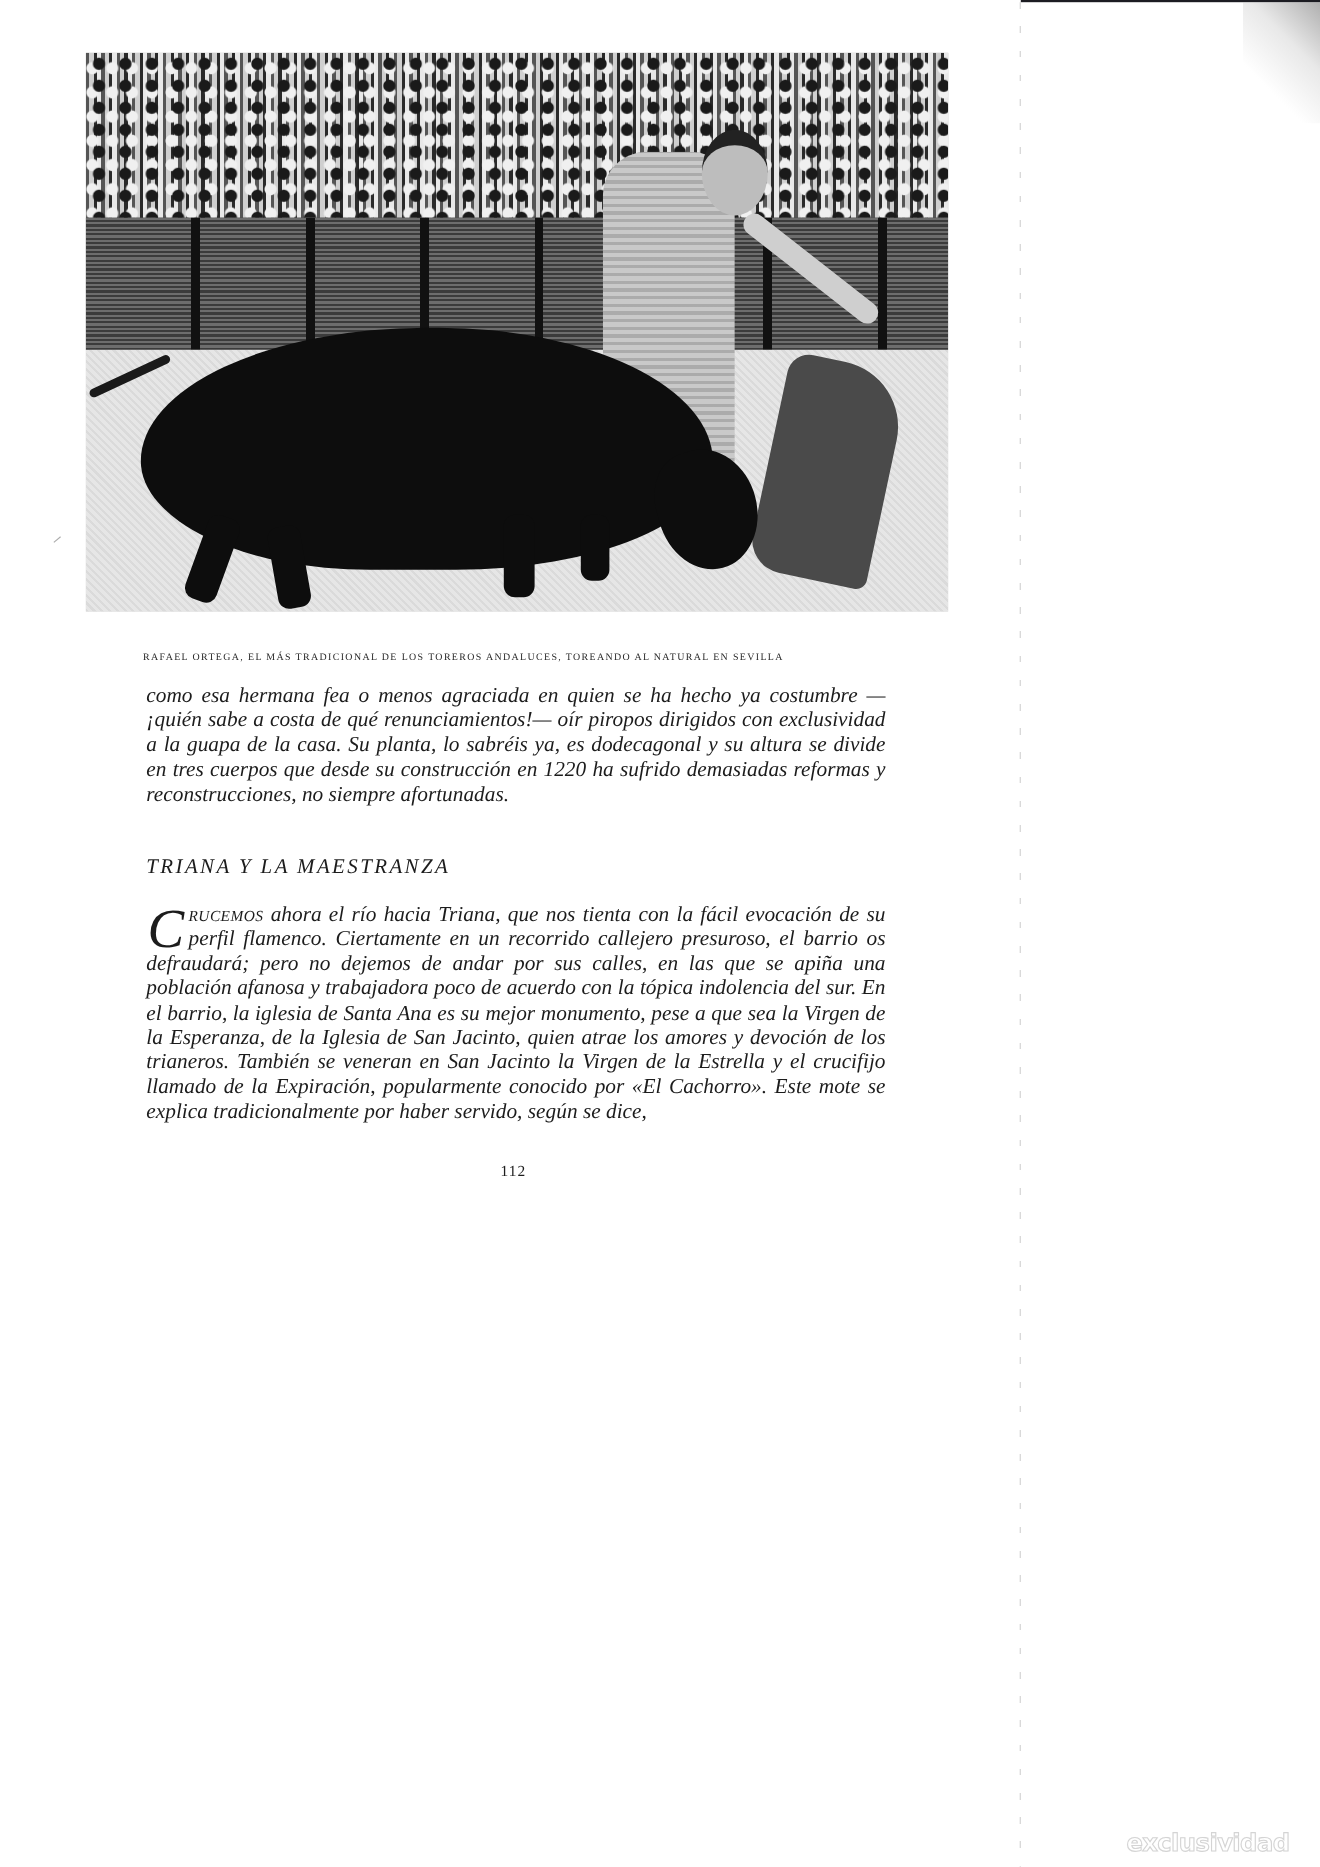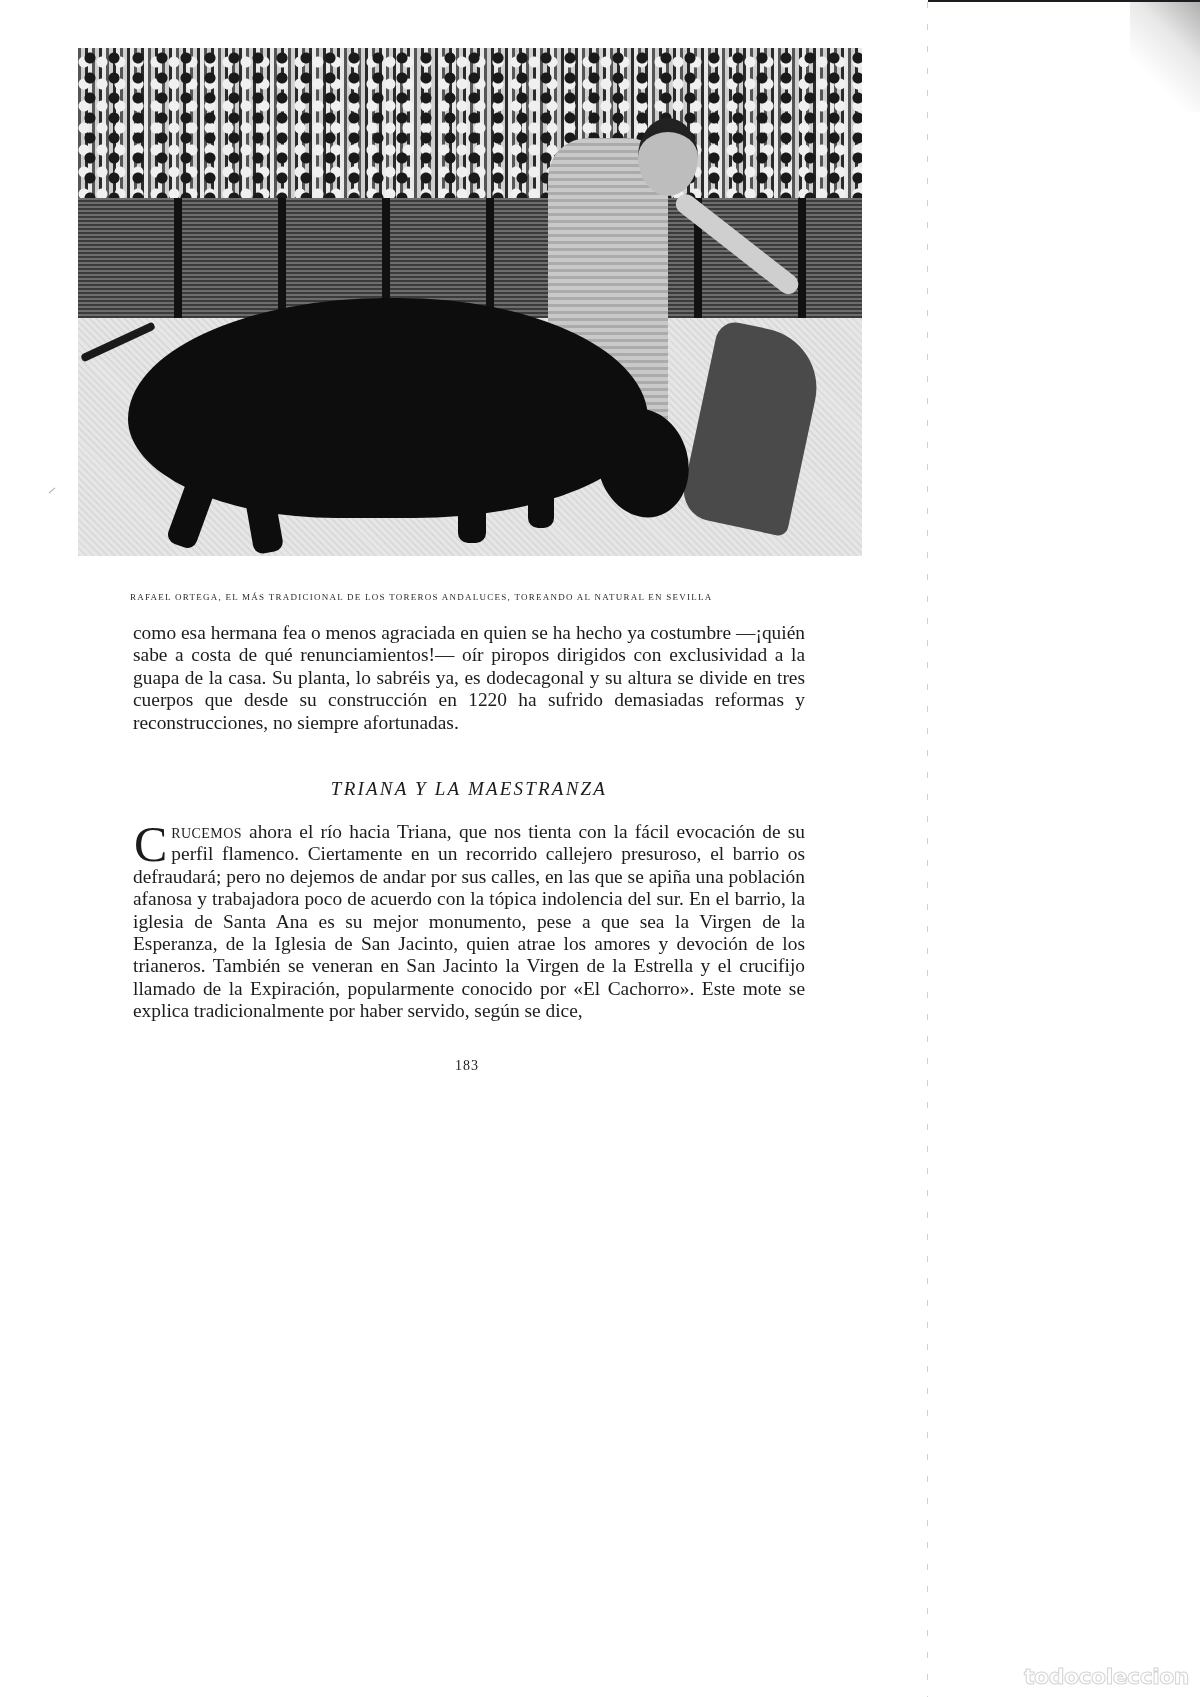"como esa hermana fea o" .text-block { font-style: none -> italic }
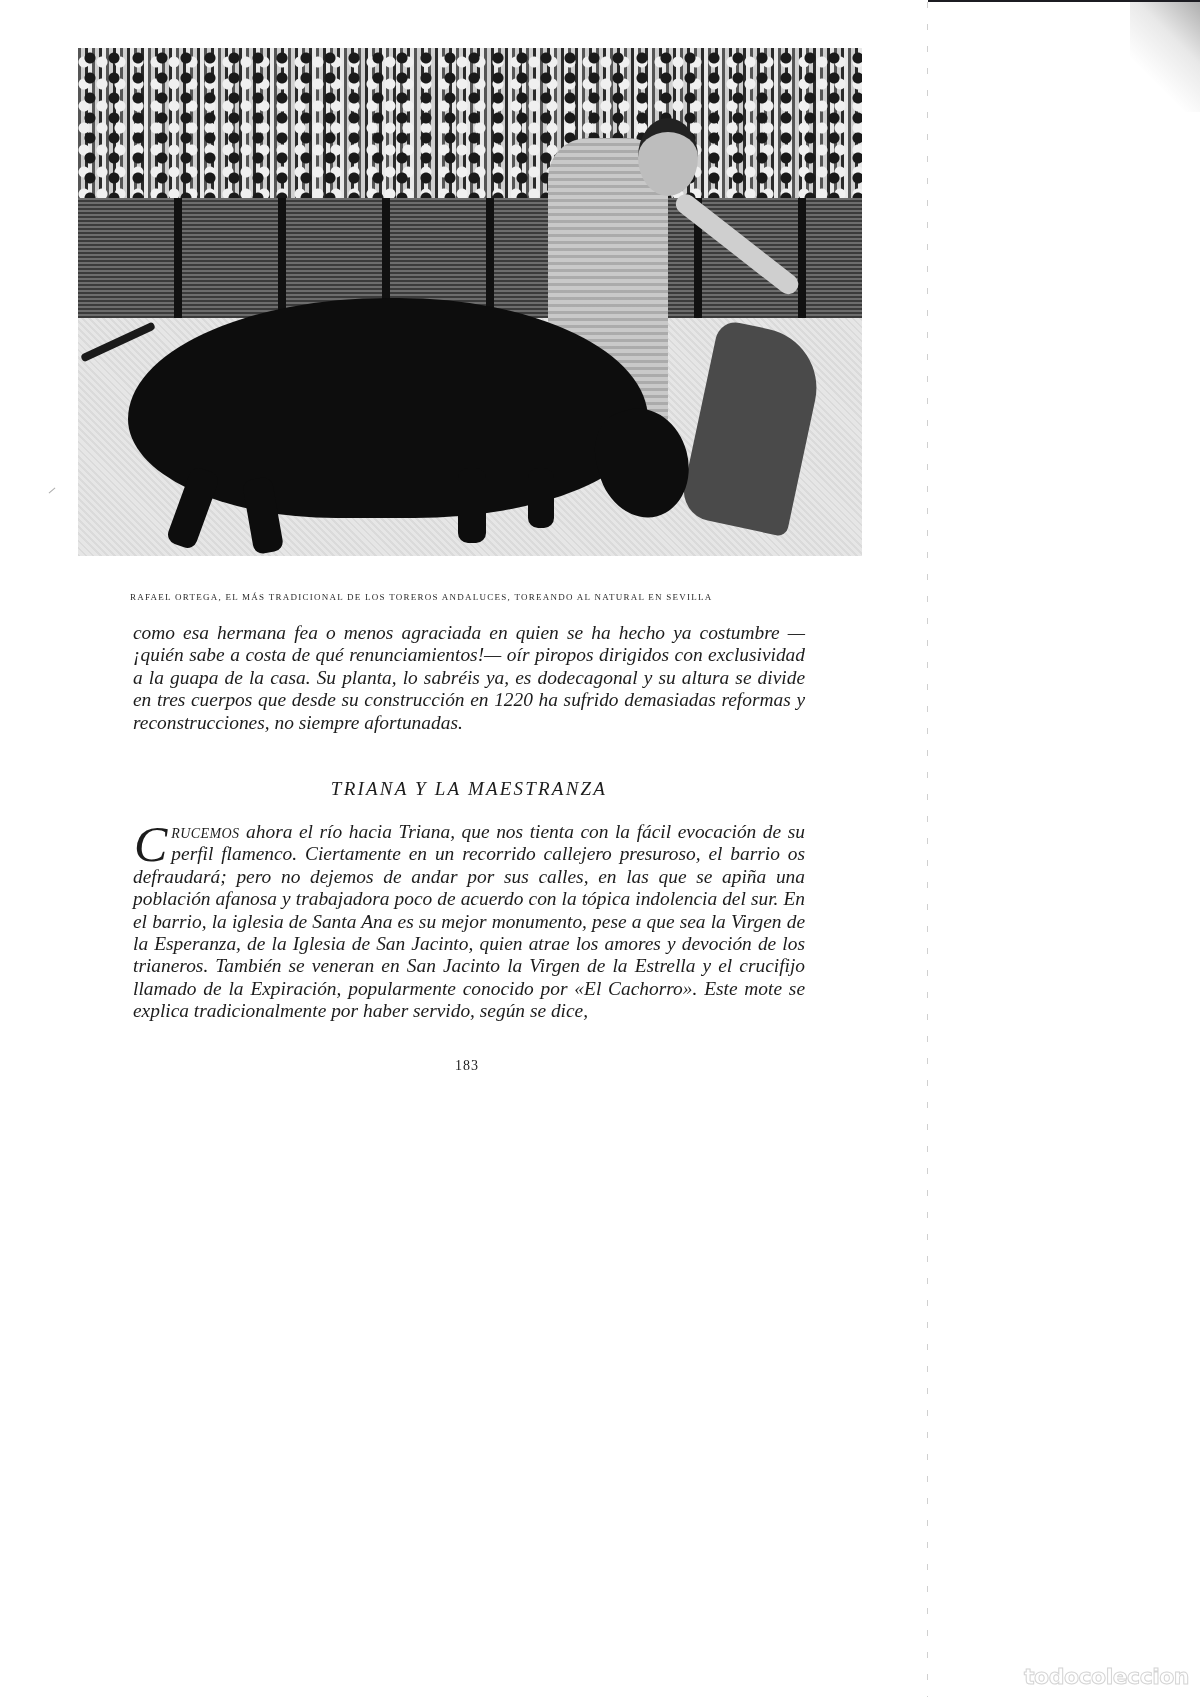"TRIANA Y LA MAESTRANZA" .section-heading { text-align: center -> left }
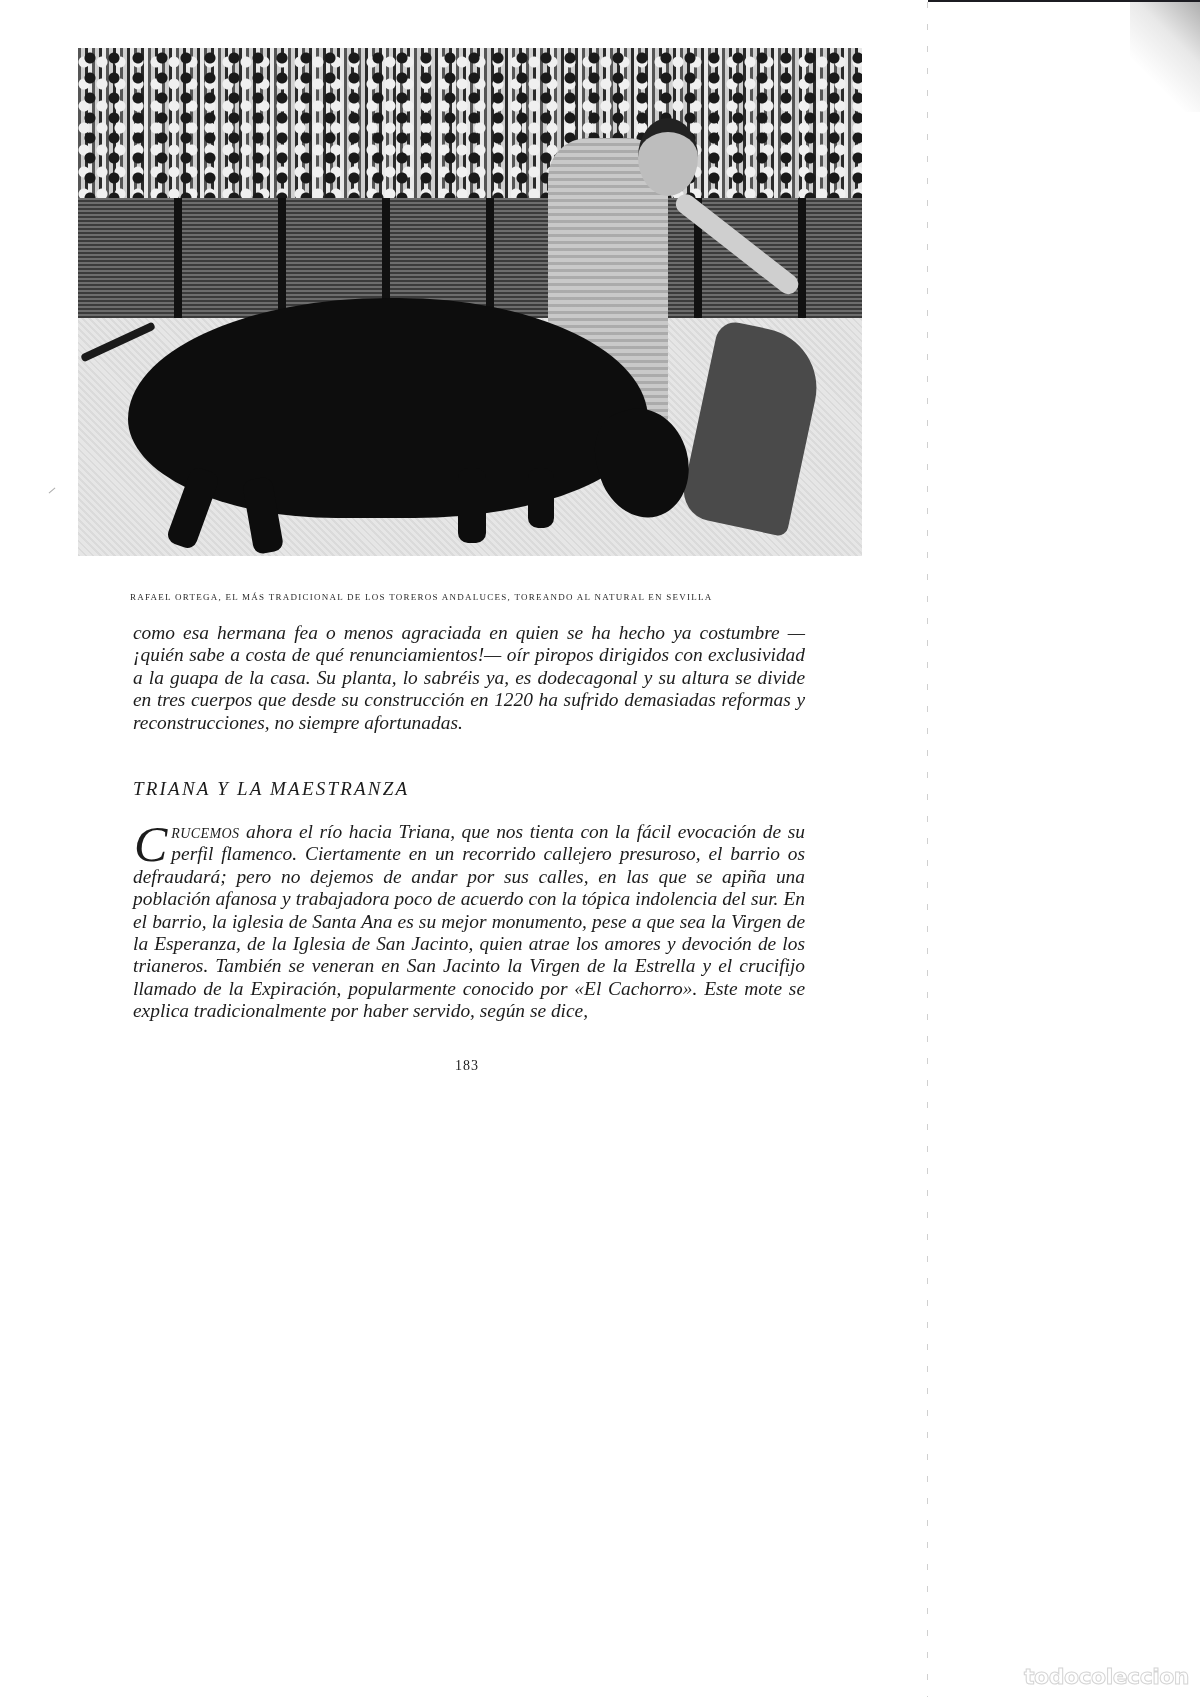"183" div.page-number { text: 183 -> 112 }
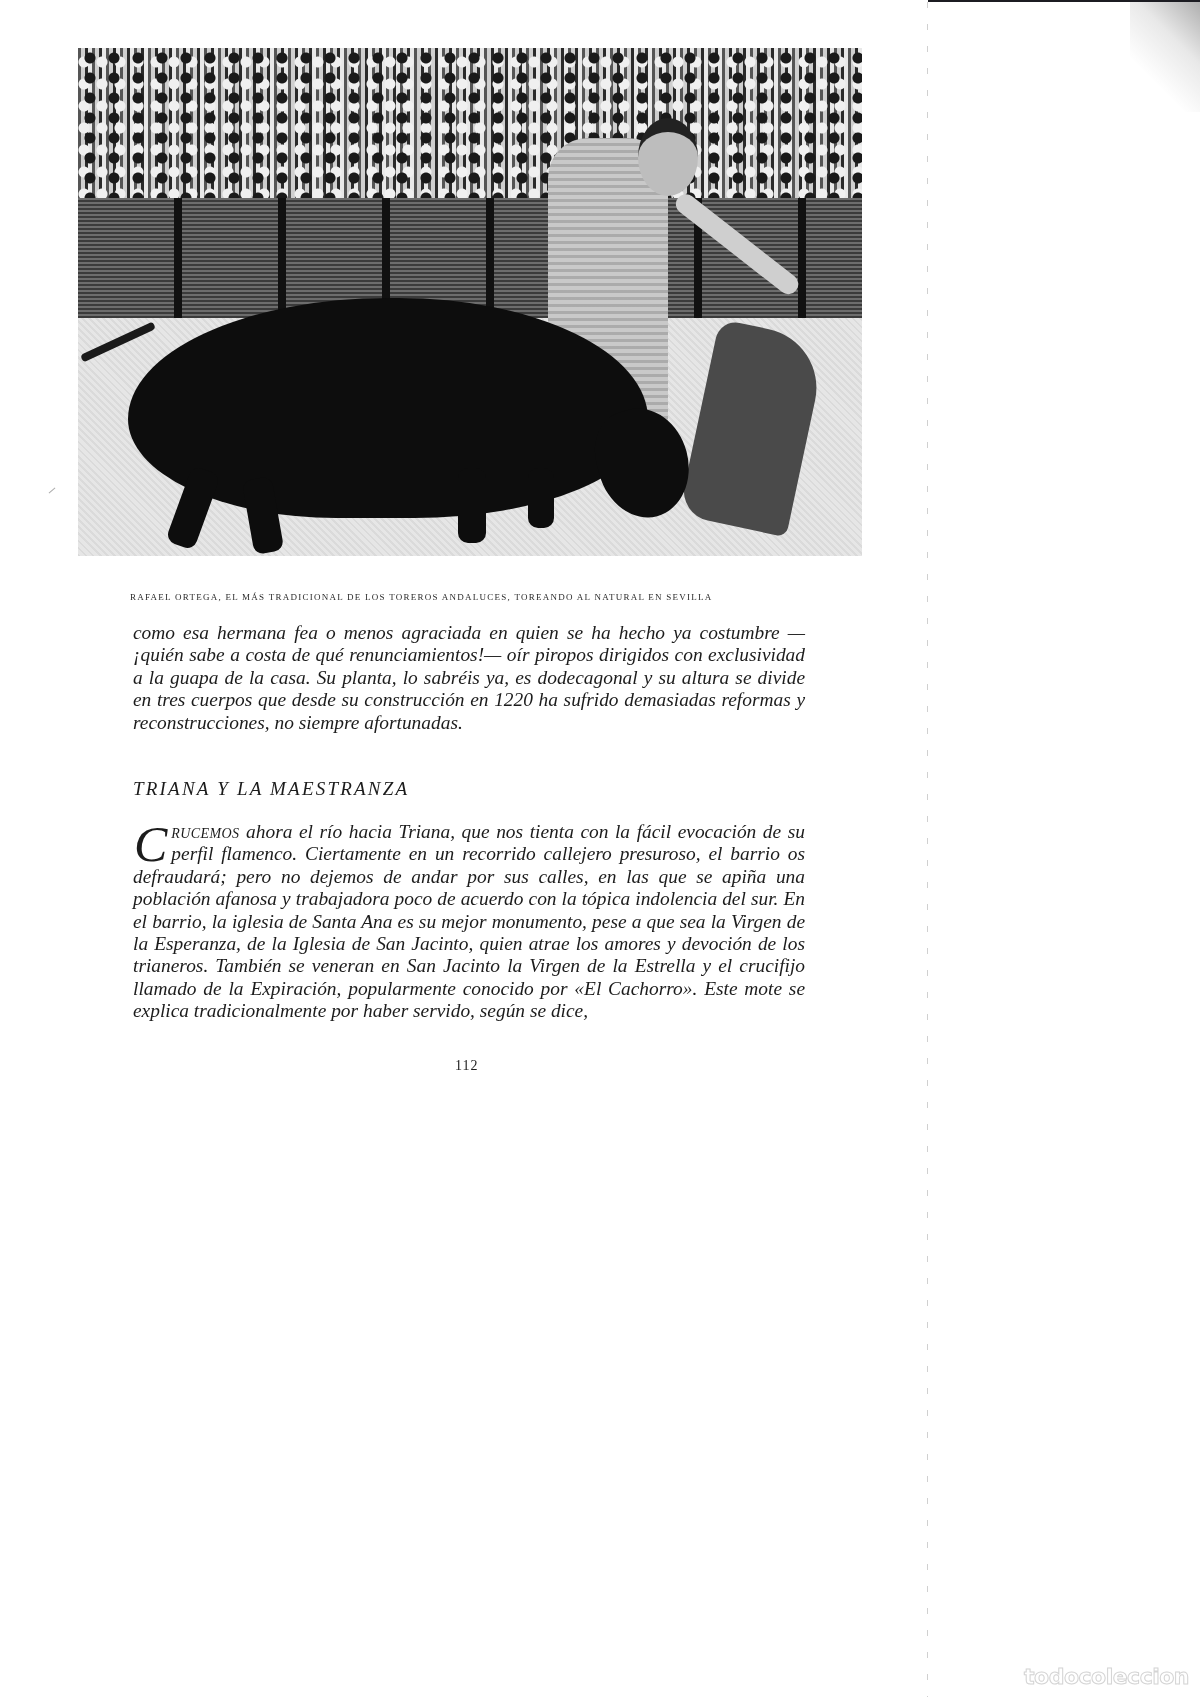"todocoleccion" div.watermark { text: todocoleccion -> exclusividad }
